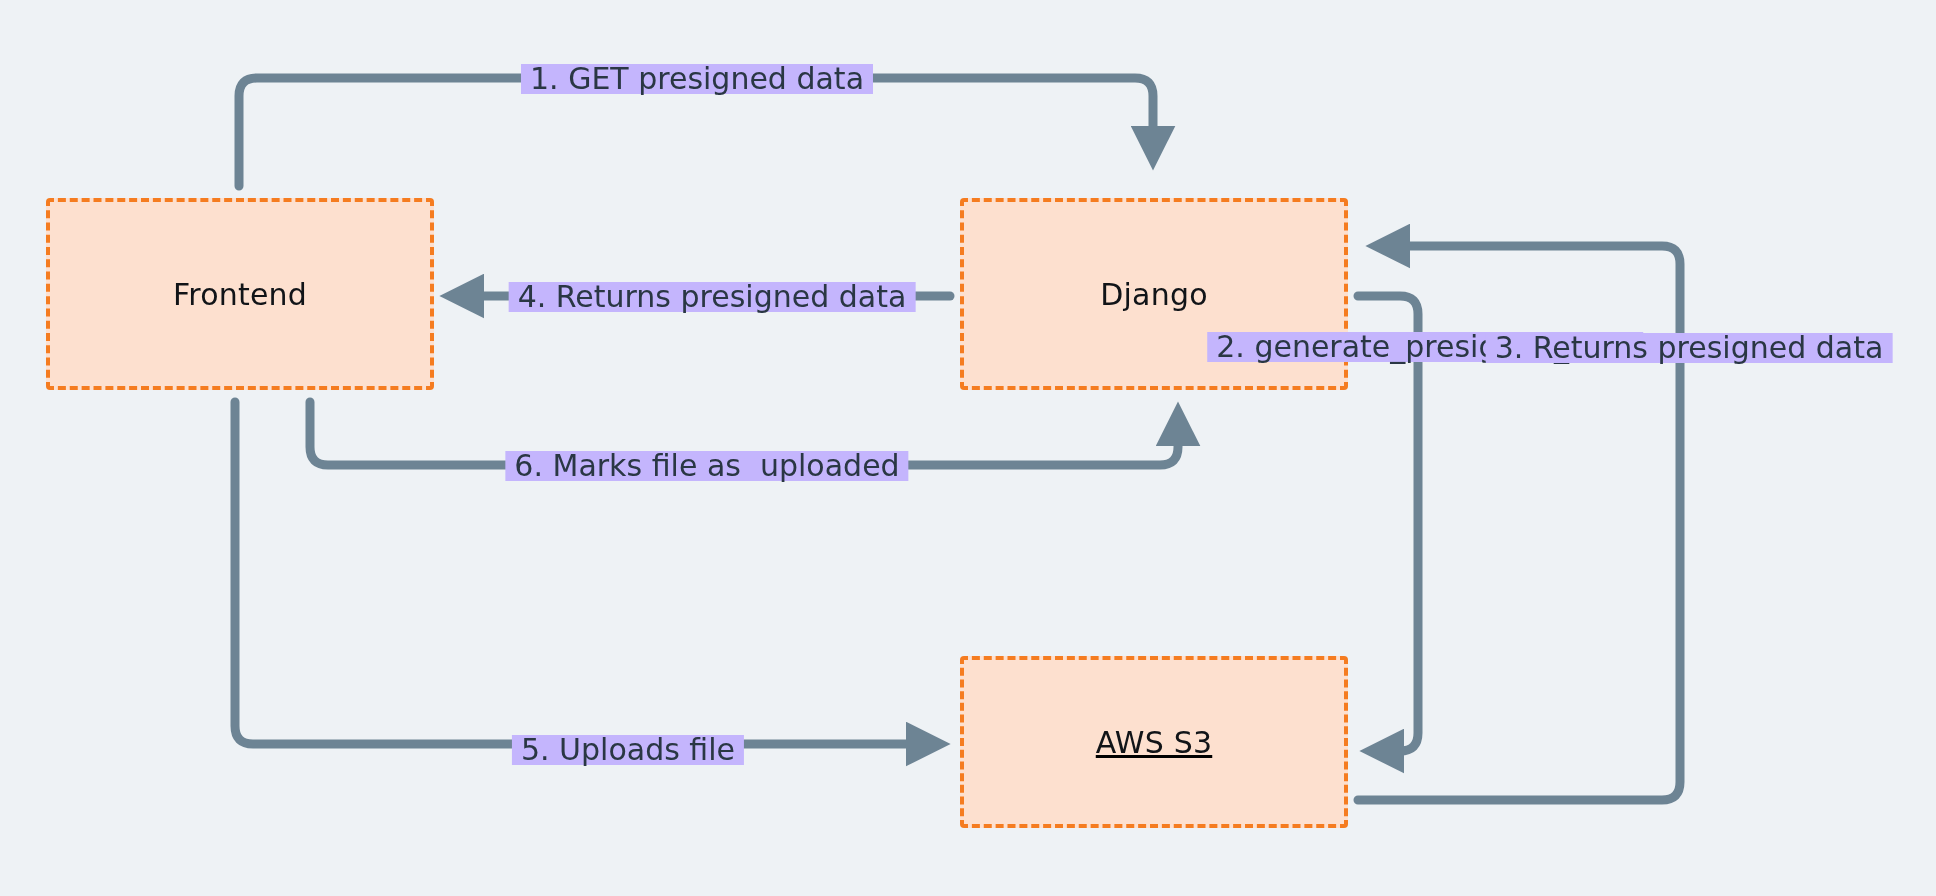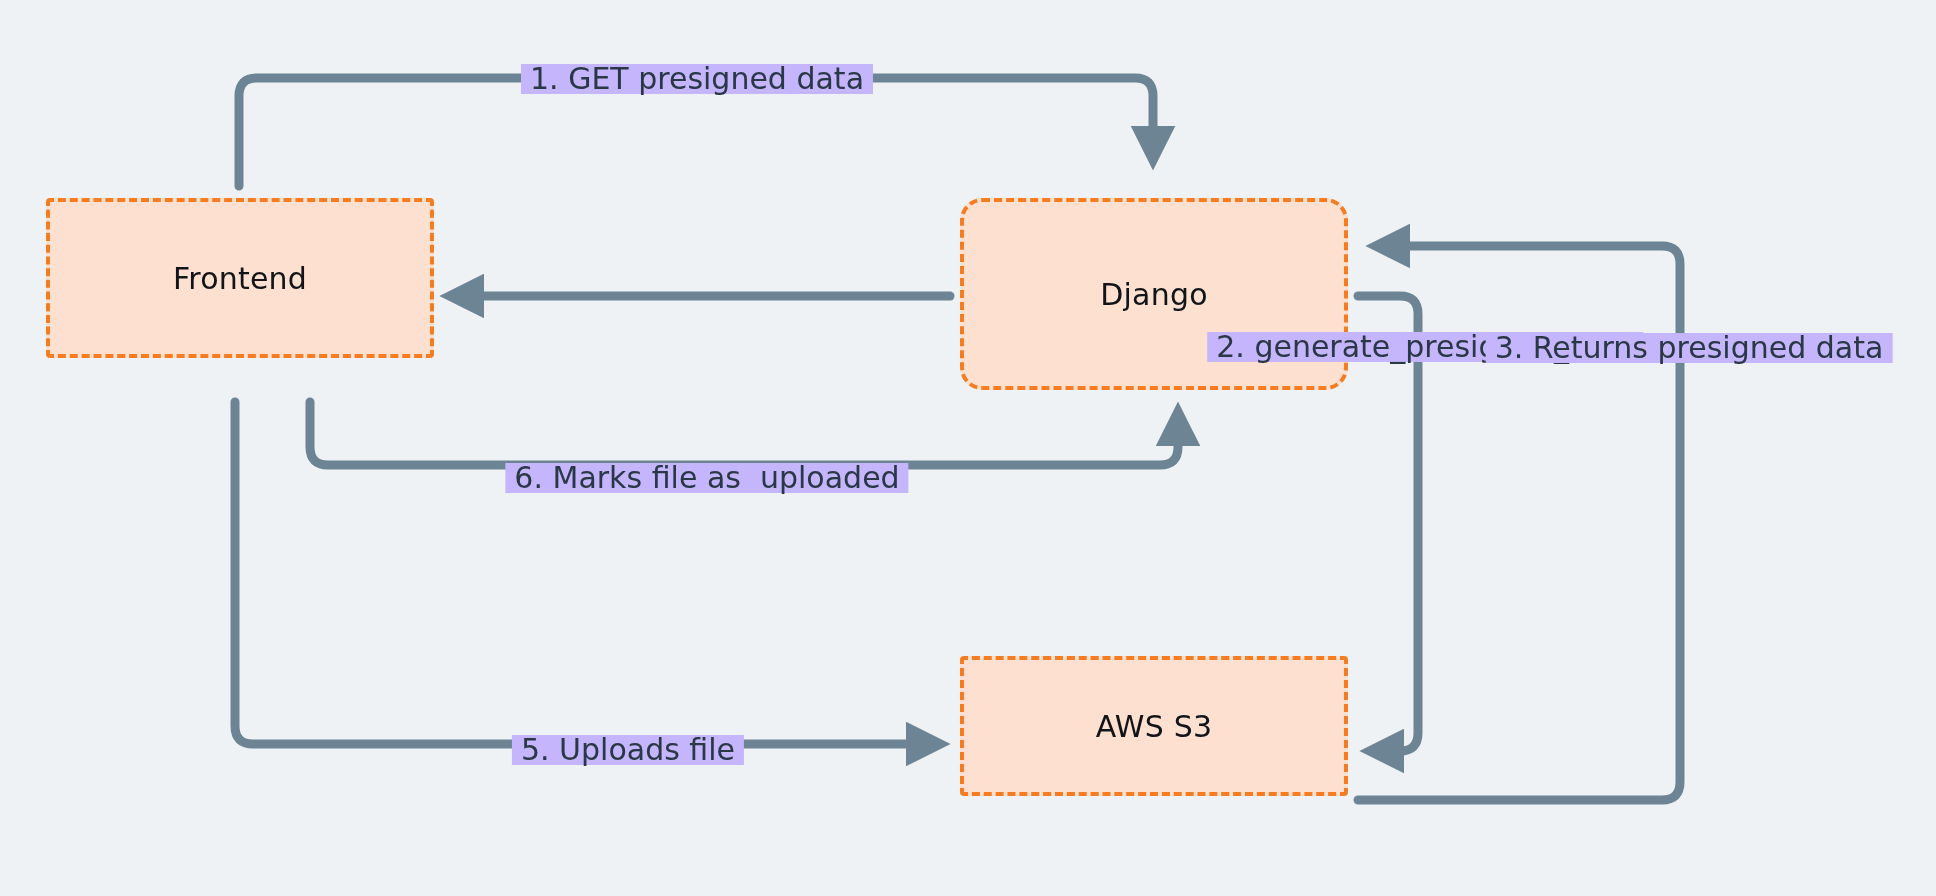"Frontend" #node-frontend { height: 160px -> 192px }
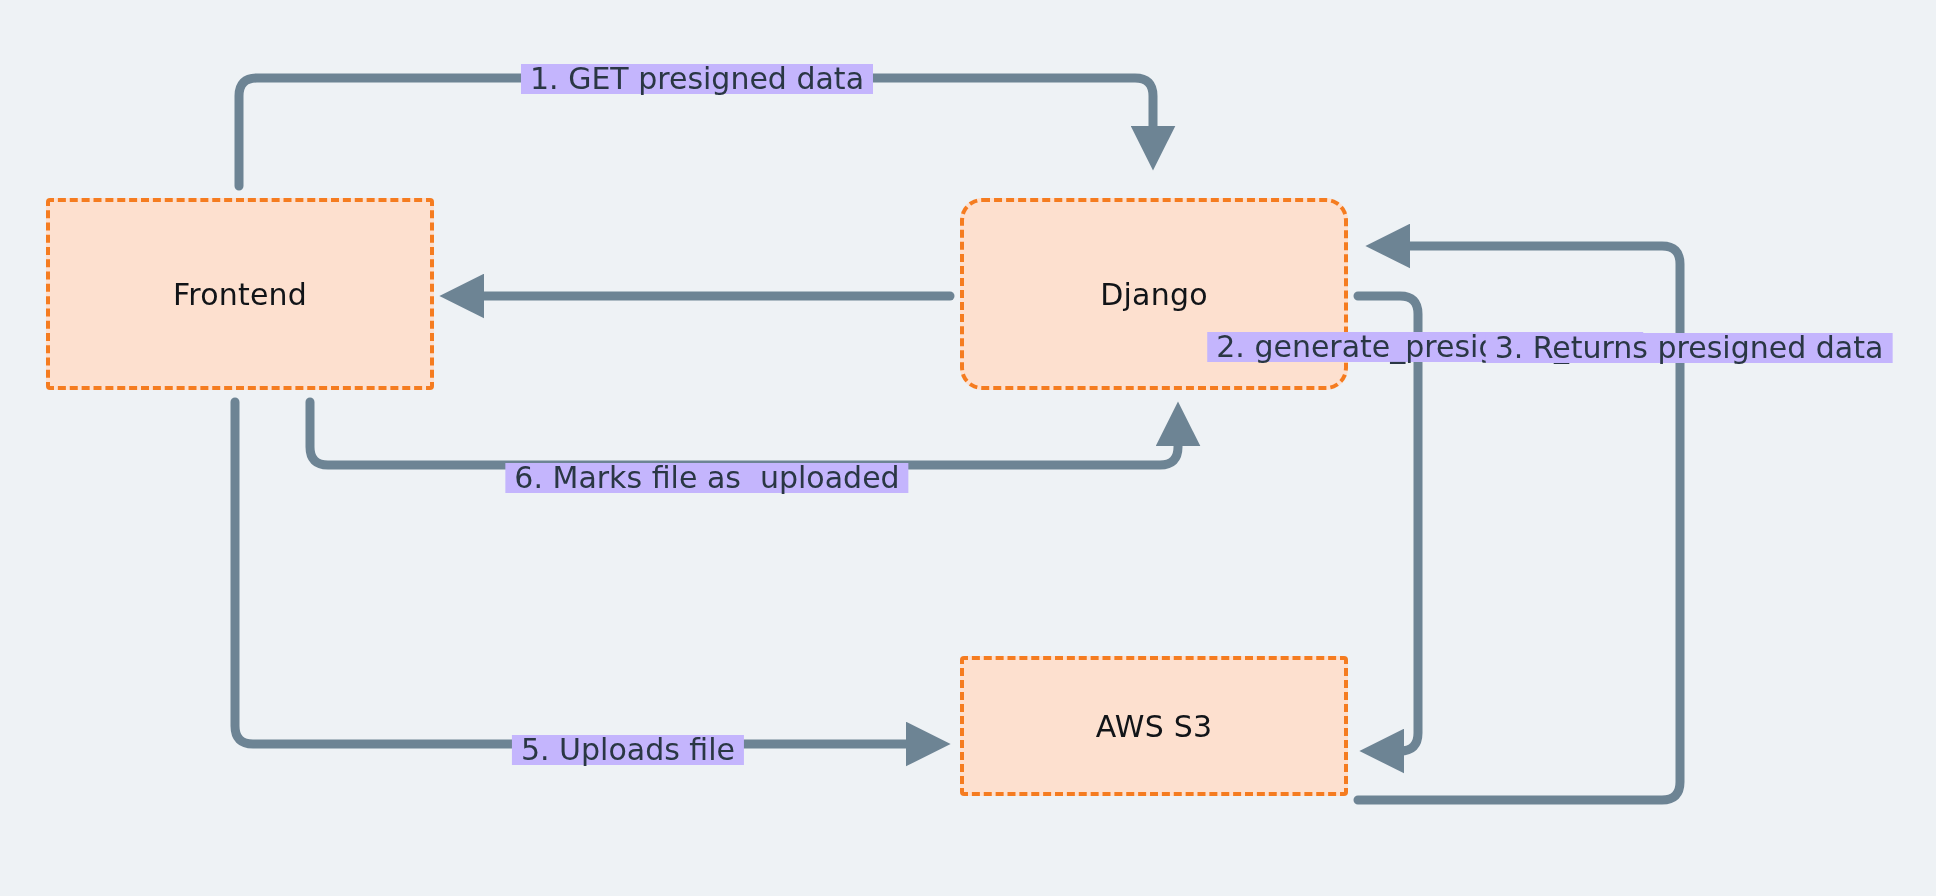"4. Returns presigned data" div.edge-label { html: none -> <div>4. Returns presigned data</div> }
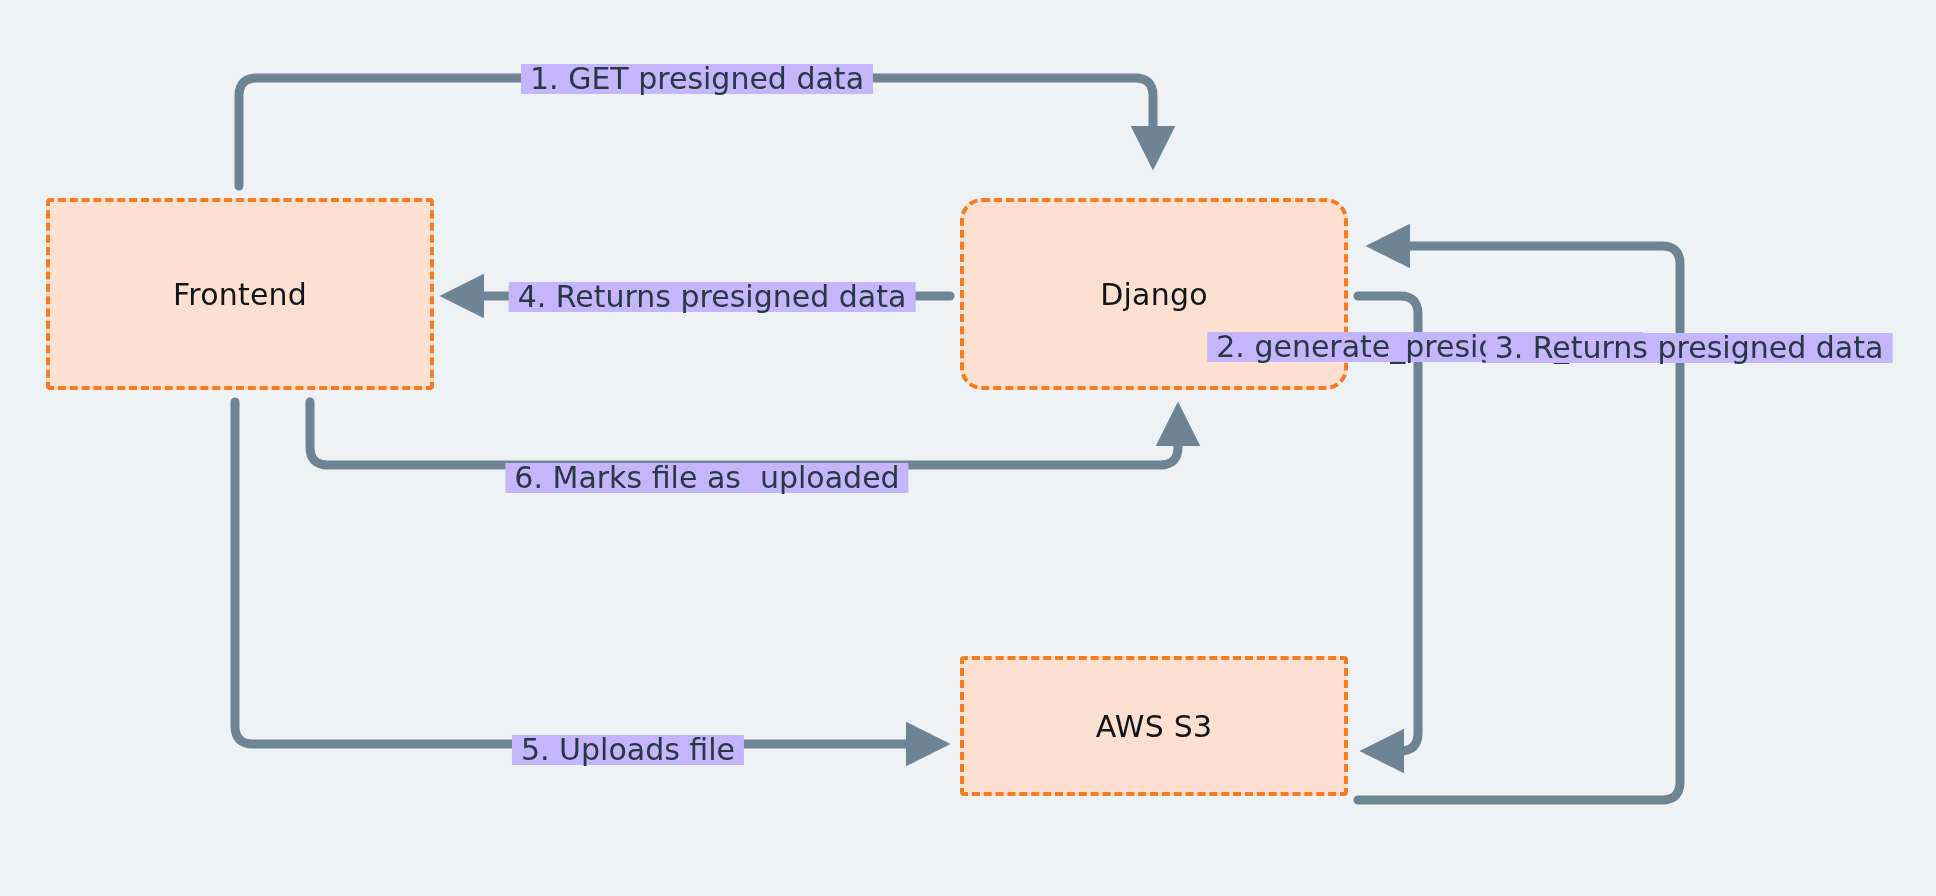"Django" #node-django { border-radius: 22px -> none }
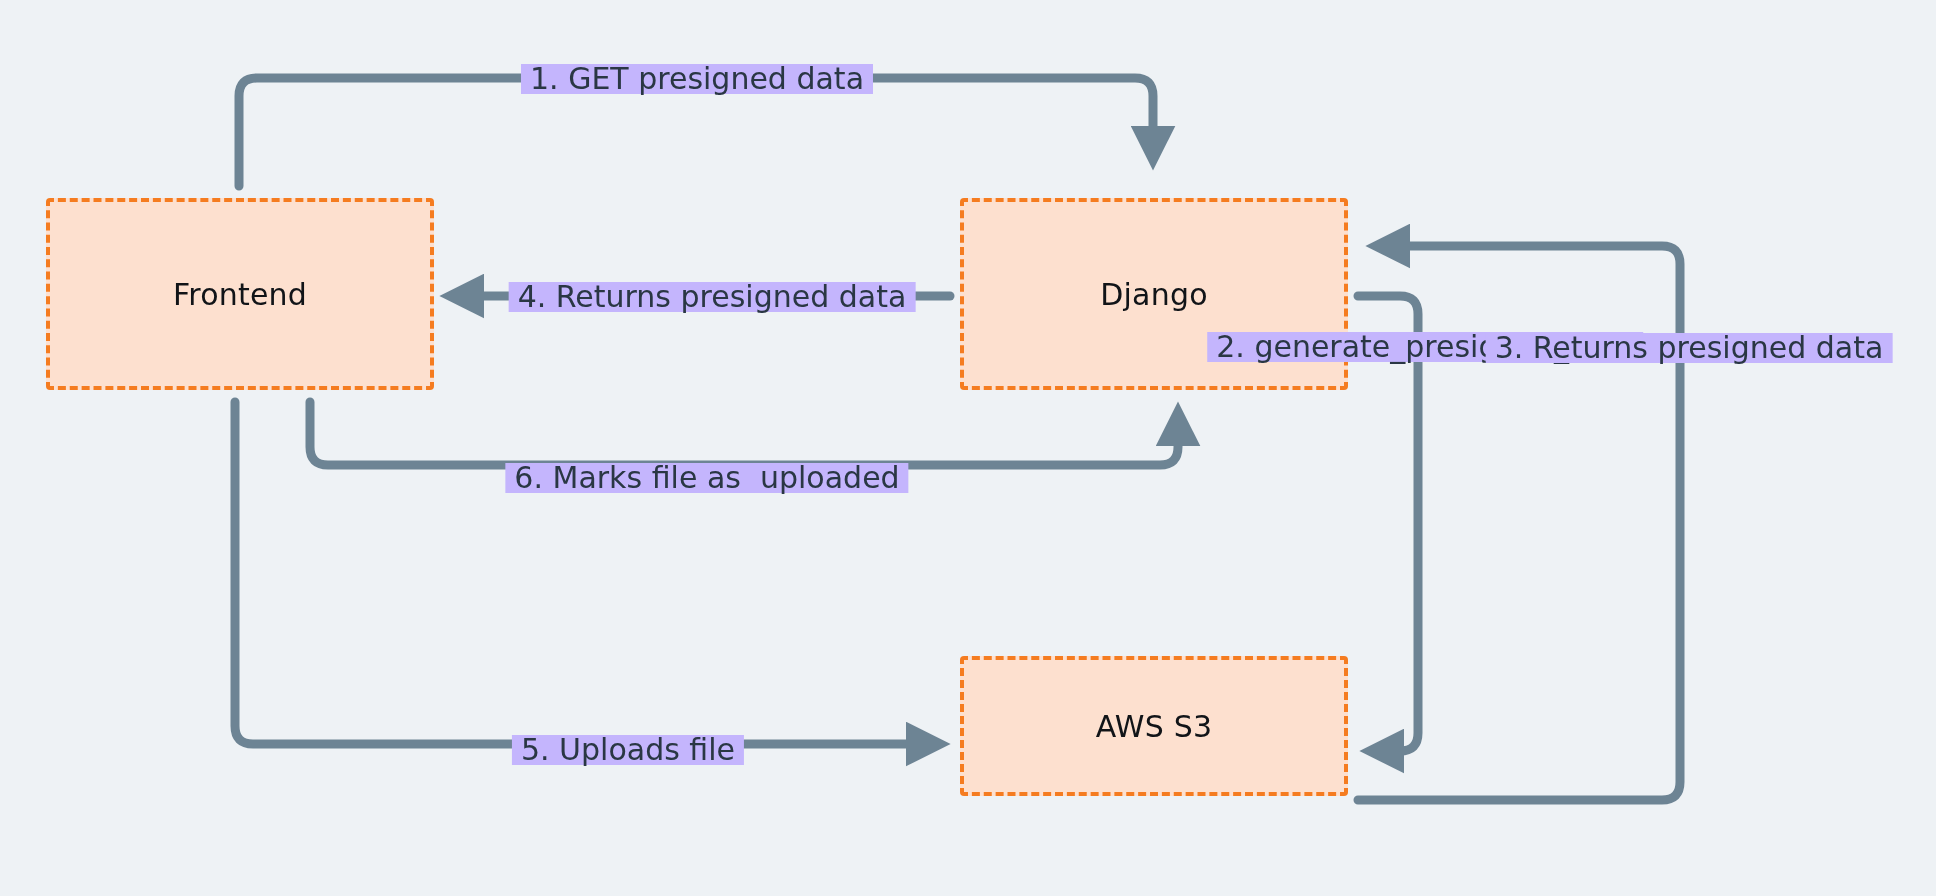"6. Marks file as uploaded" div.edge-label { margin-top: 12px -> none }
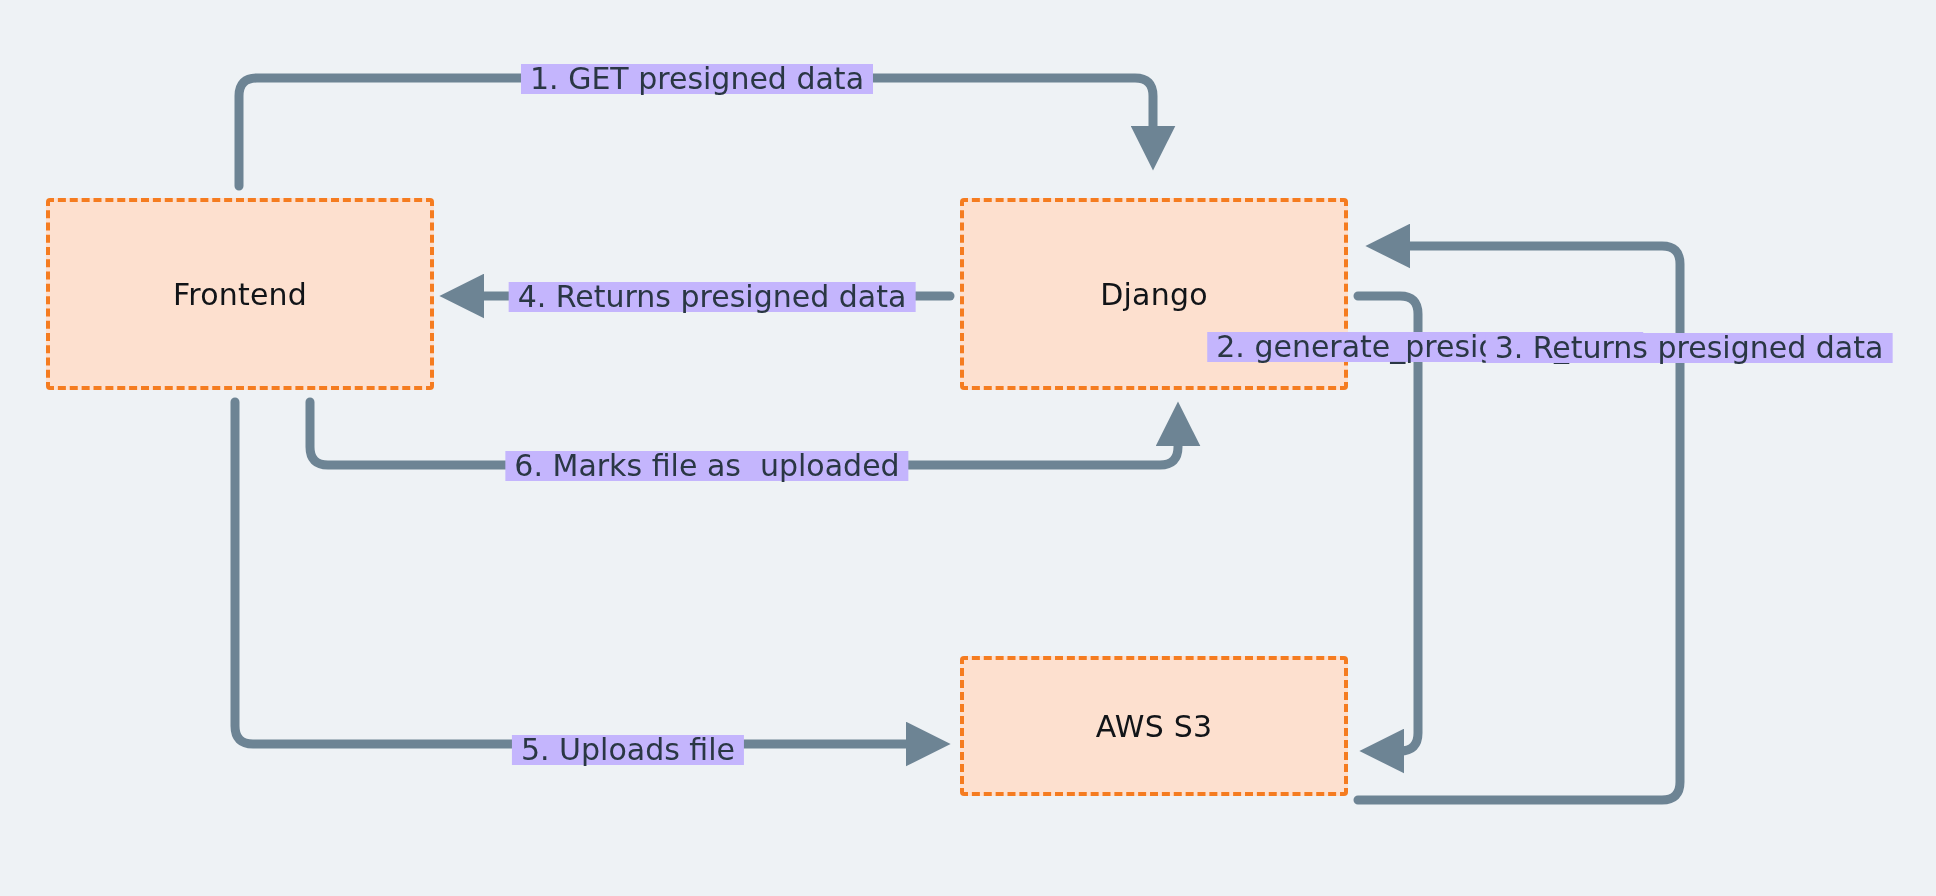"AWS S3" #node-s3 { height: 140px -> 172px; text-decoration: none -> underline }
